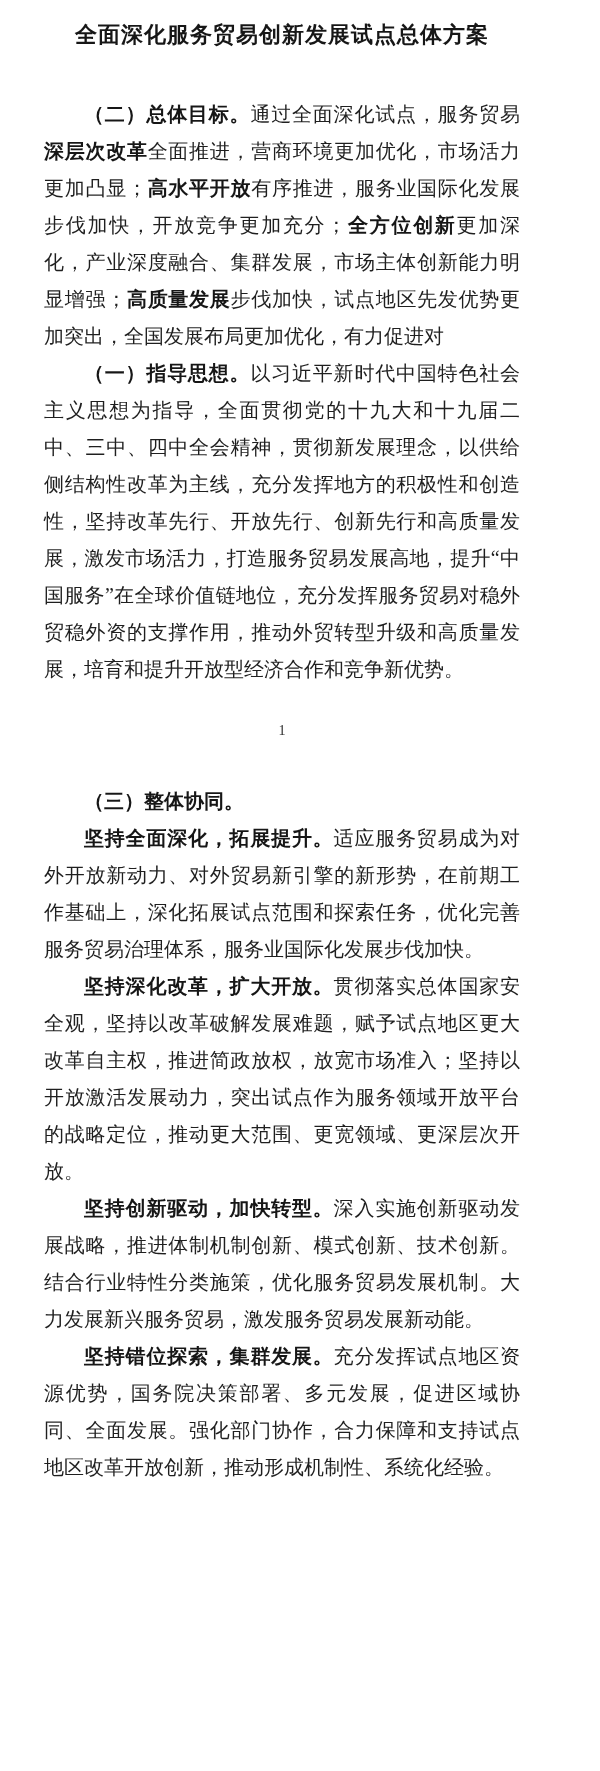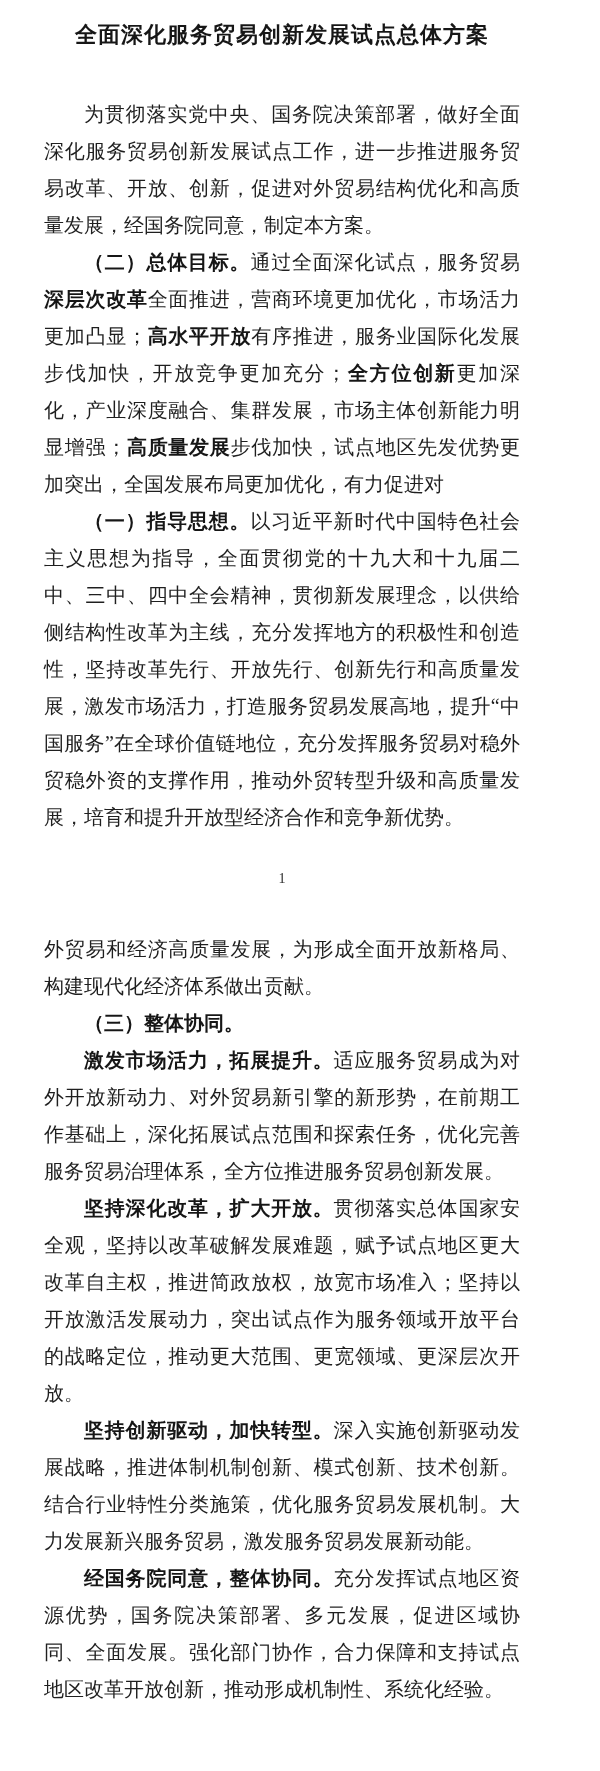"为贯彻落实党中央、国务院决策部署，做好全面深化服务贸易创新发展试点工作，进一步推" p.block { html: <p><span>为贯彻落实党中央、国务院决策部署，做好全面深化服务贸易创新发展试点工作，进一步推进服务贸易改革、开放、创新，促进对外贸易结构优化和高质量发展，经国务院同意，制定本方案。</span></p> -> none }
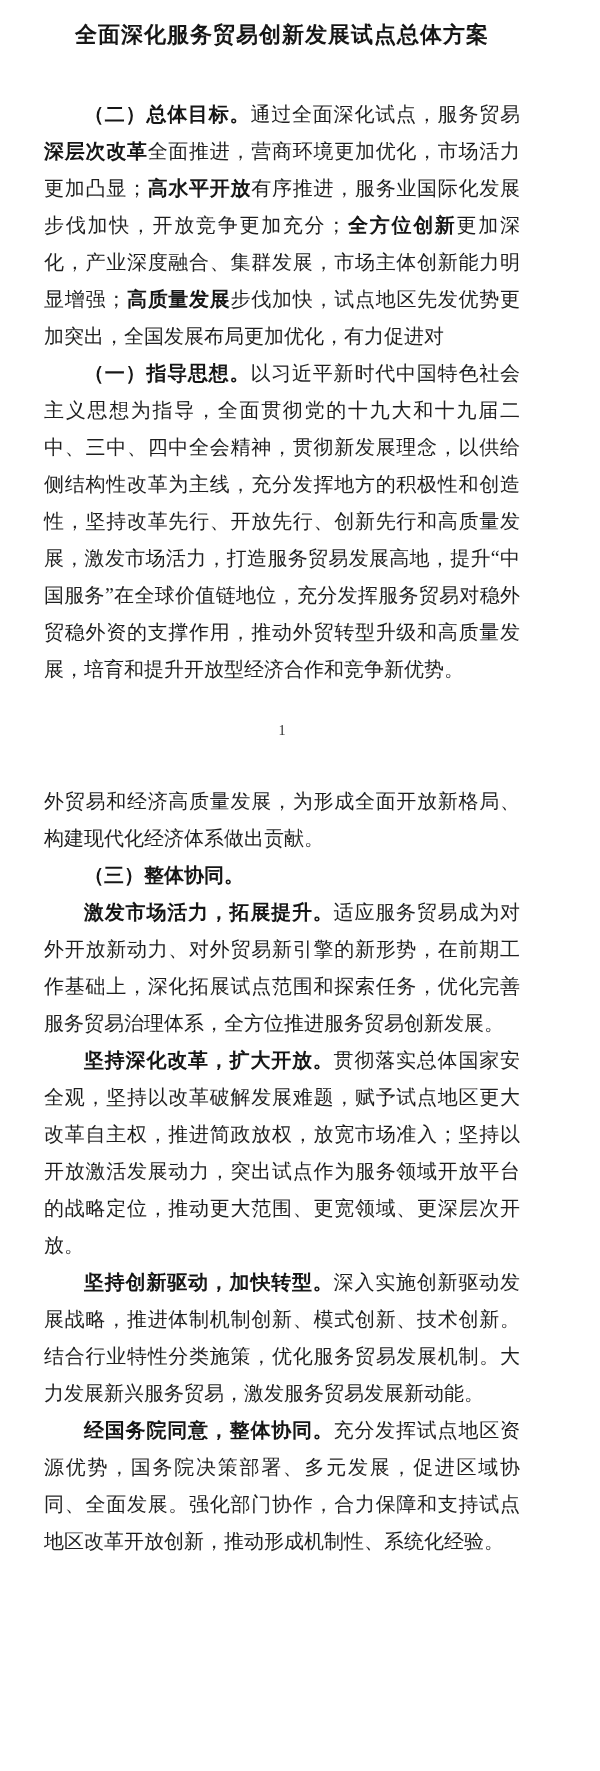"外贸易和经济高质量发展，为形成全面开放新格局、构建现代化经济体系做出贡献。" p.block { html: <p><span>外贸易和经济高质量发展，为形成全面开放新格局、构建现代化经济体系做出贡献。</span></p> -> none }
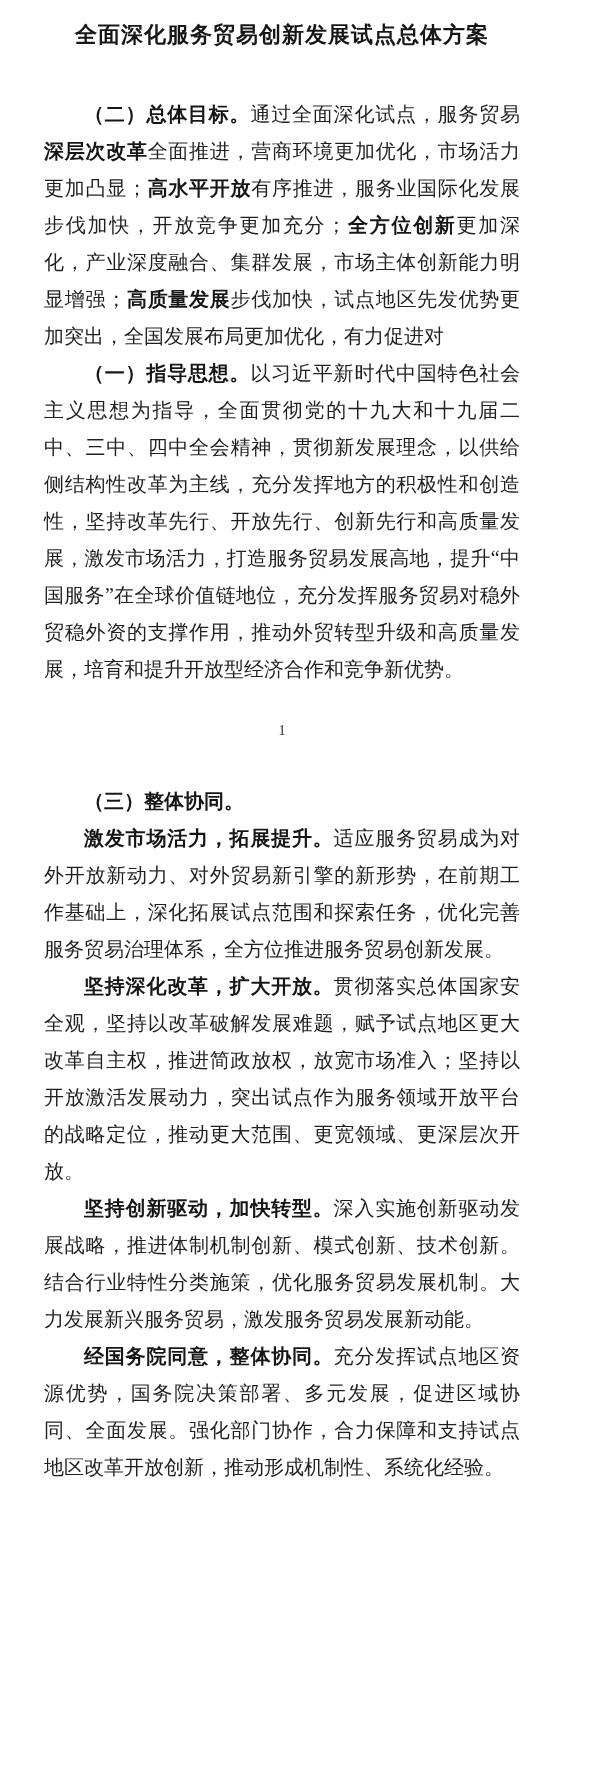"激发市场活力，拓展提升。" span.b { text: 激发市场活力 -> 坚持全面深化 }
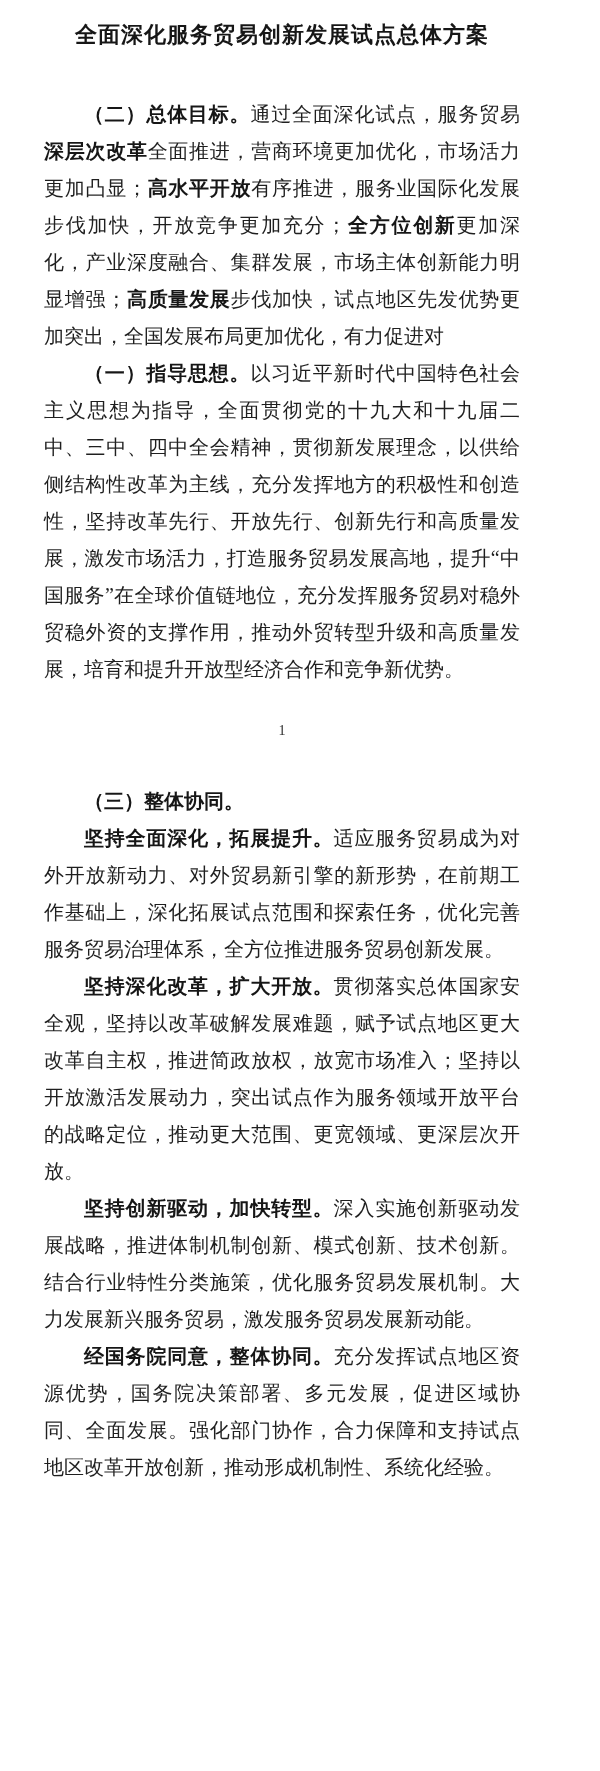"适应服务贸易成为对外开放新动力、对外贸易新引擎的新形势，在前期工作基础上，深化拓" span { text: 全方位推进服务贸易创新发展 -> 服务业国际化发展步伐加快 }
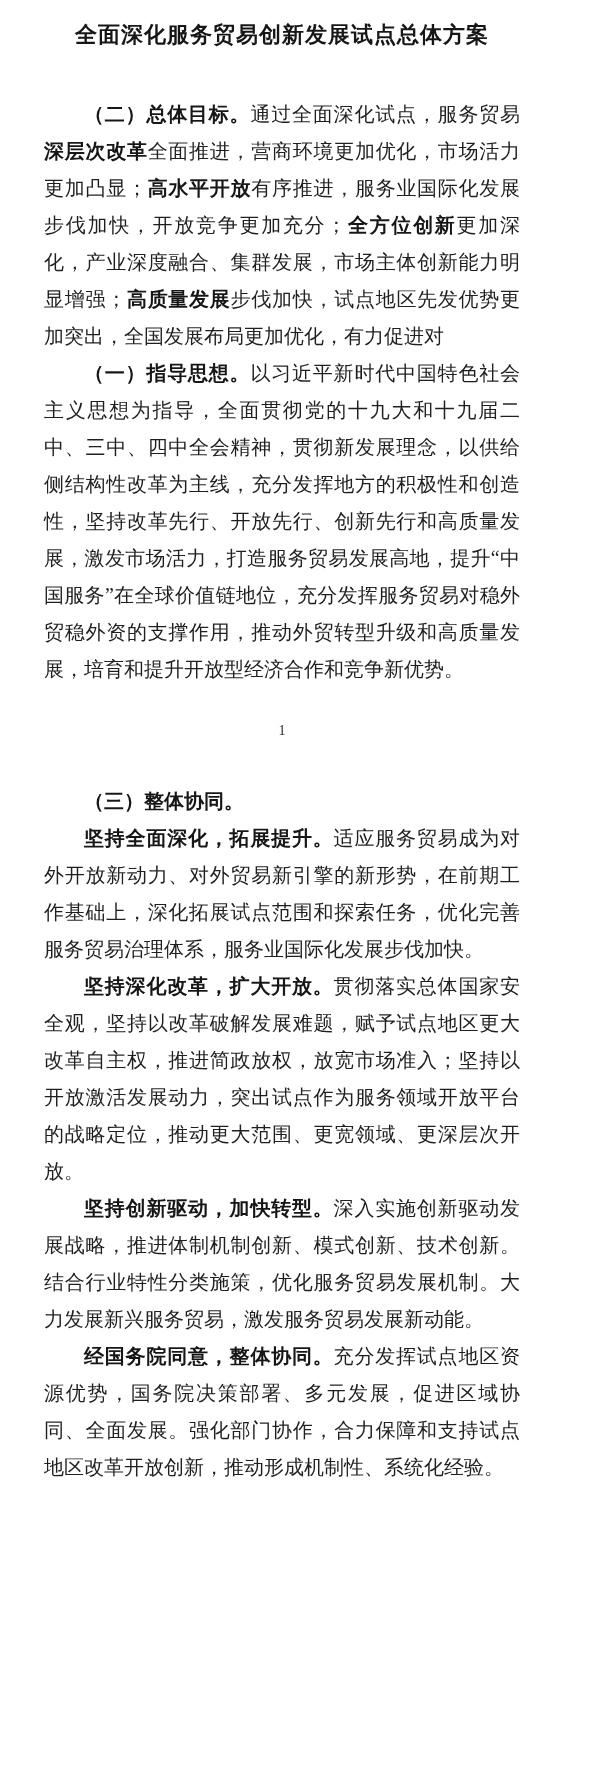"经国务院同意，整体协同。" span.b { text: 经国务院同意，整体协同 -> 坚持错位探索，集群发展 }
